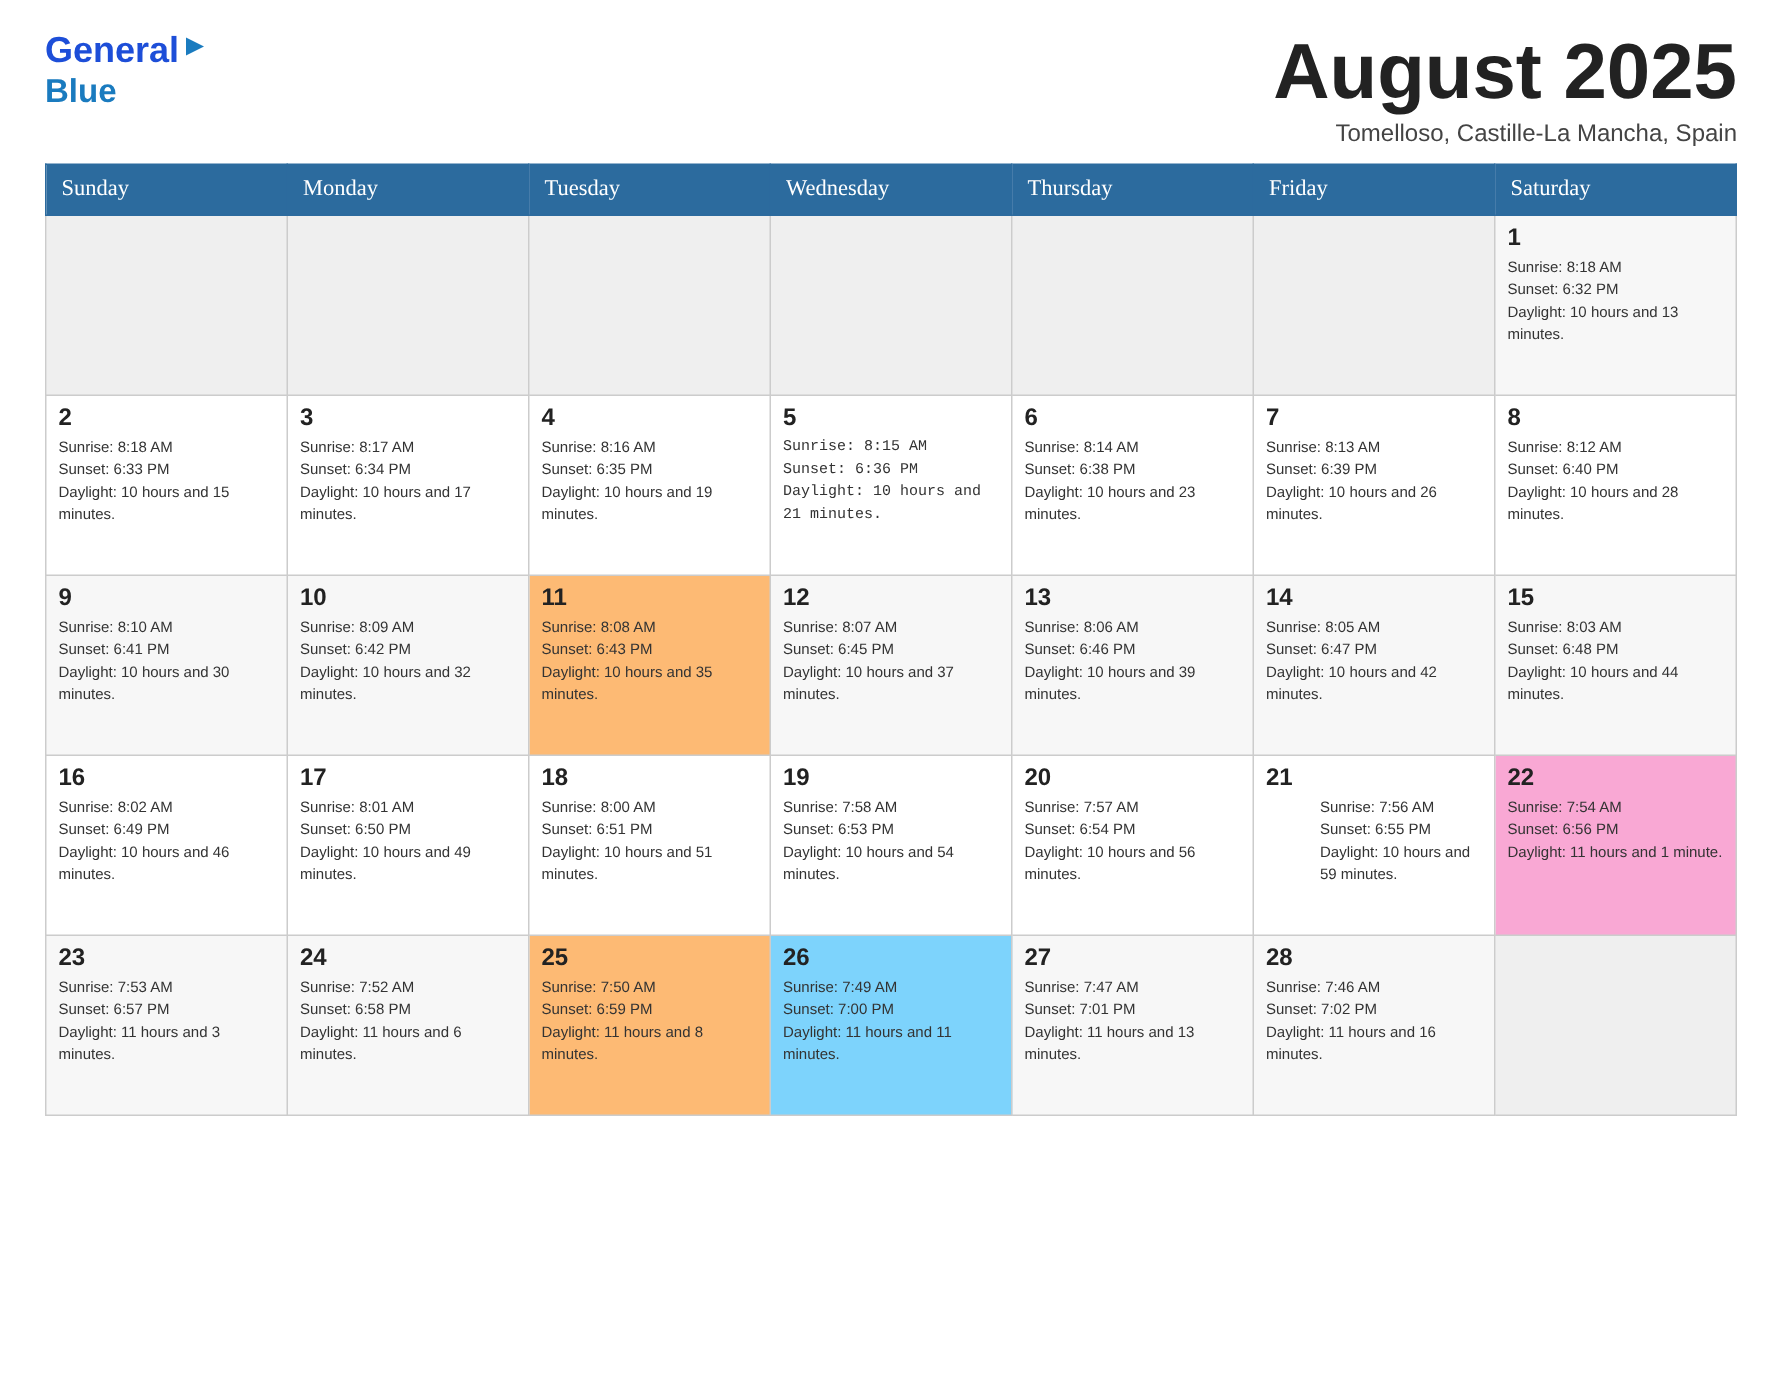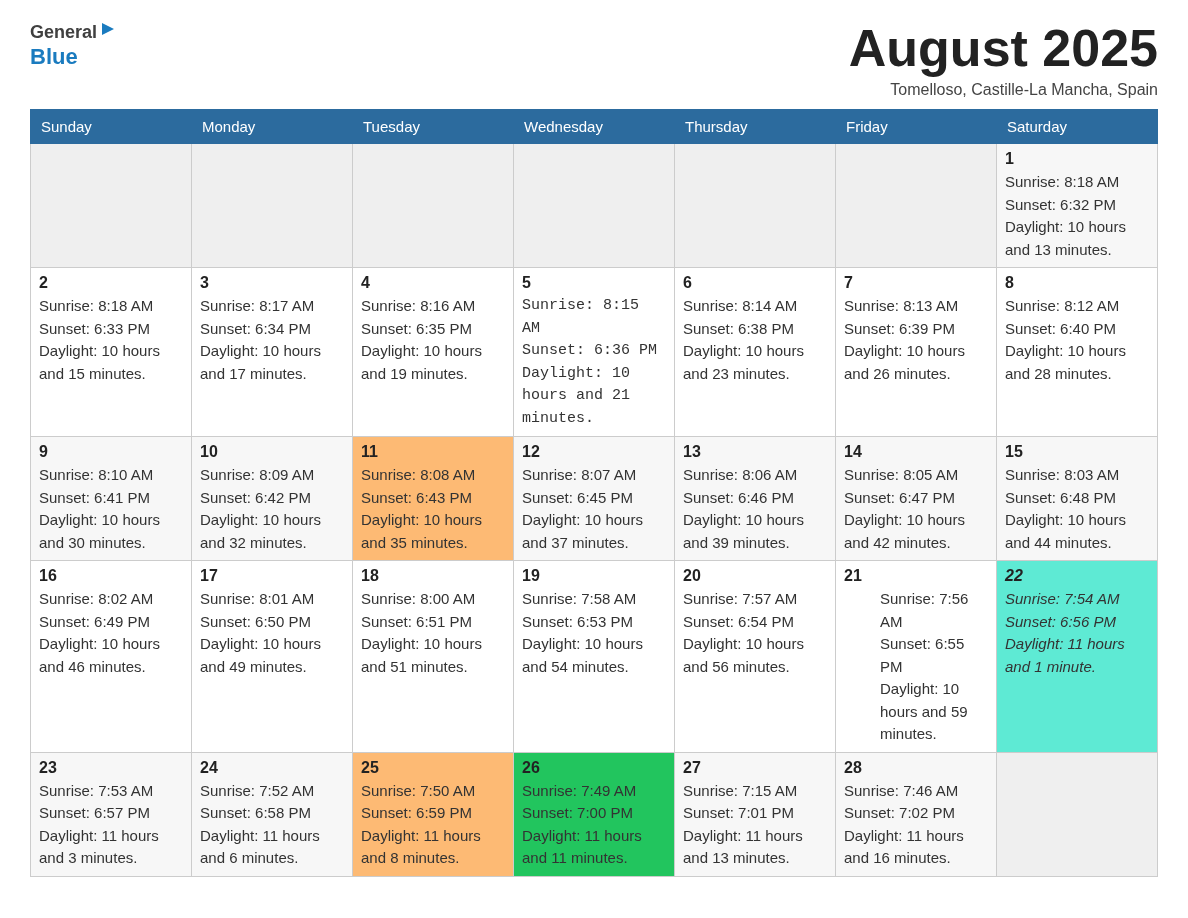"General" .logo-text-general { color: #404040 -> #1d4ed8; font-size: 18px -> 24px }
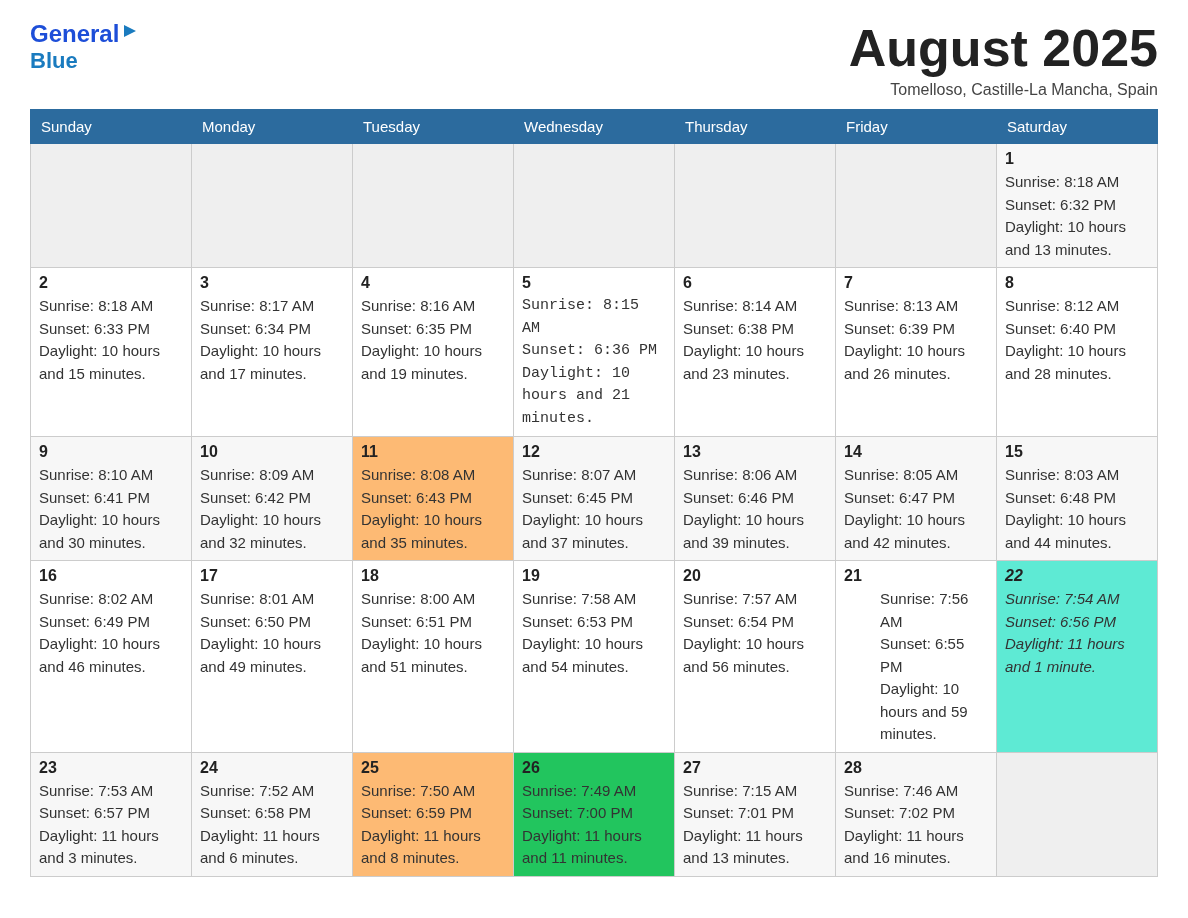"Sunday" .calendar th { font-family: none -> Liberation Serif, serif }
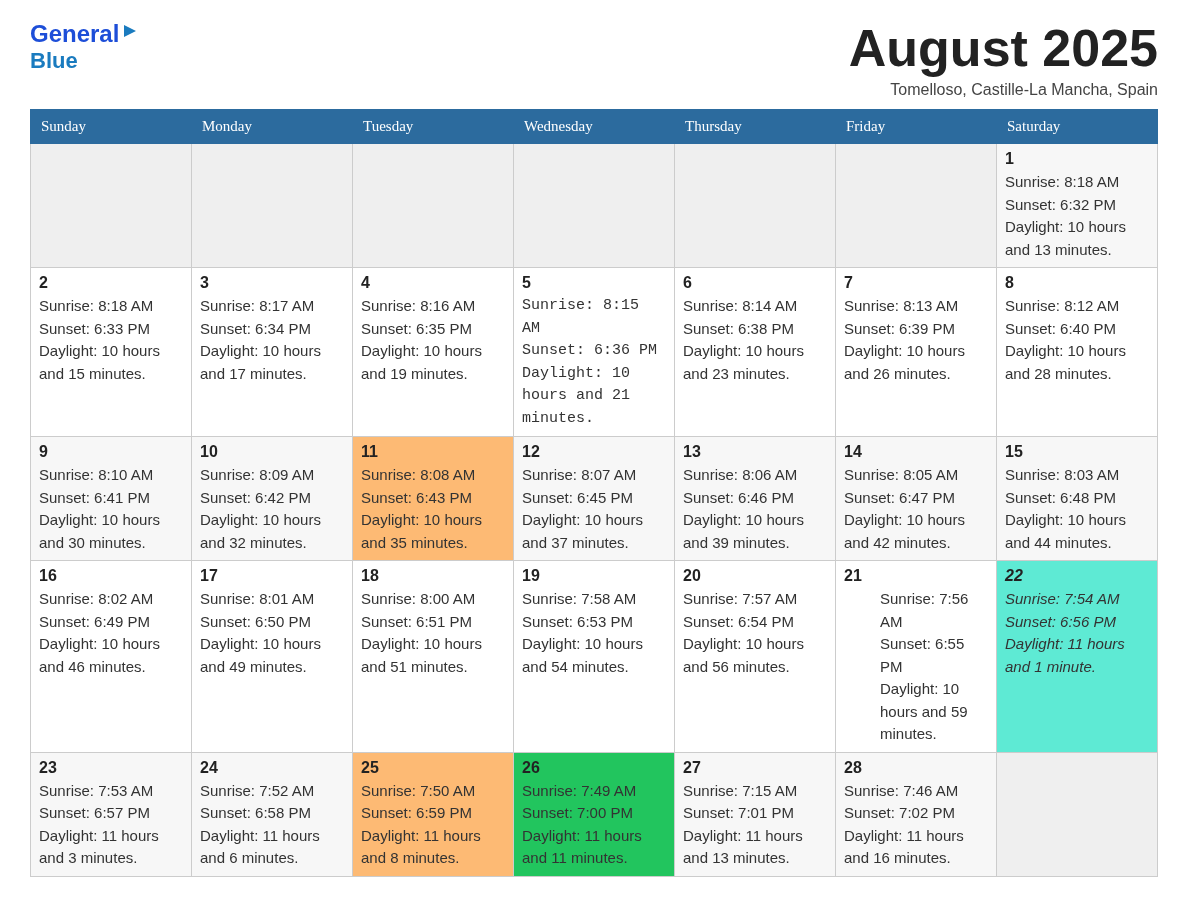"Sunrise: 8:18 AM" .day-info { font-size: 15px -> 10px }
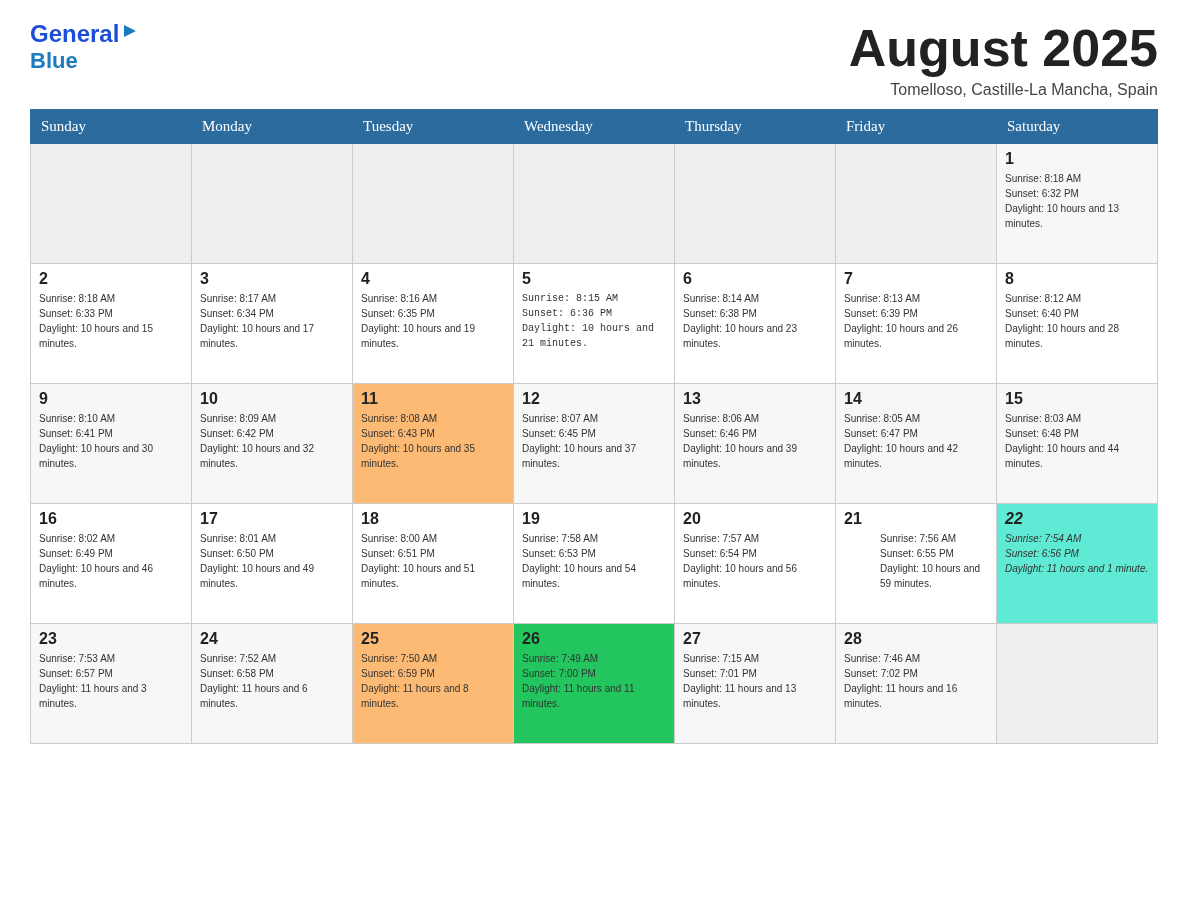"22" td { background-color: #5eead4 -> #f9a8d4; font-style: italic -> none }
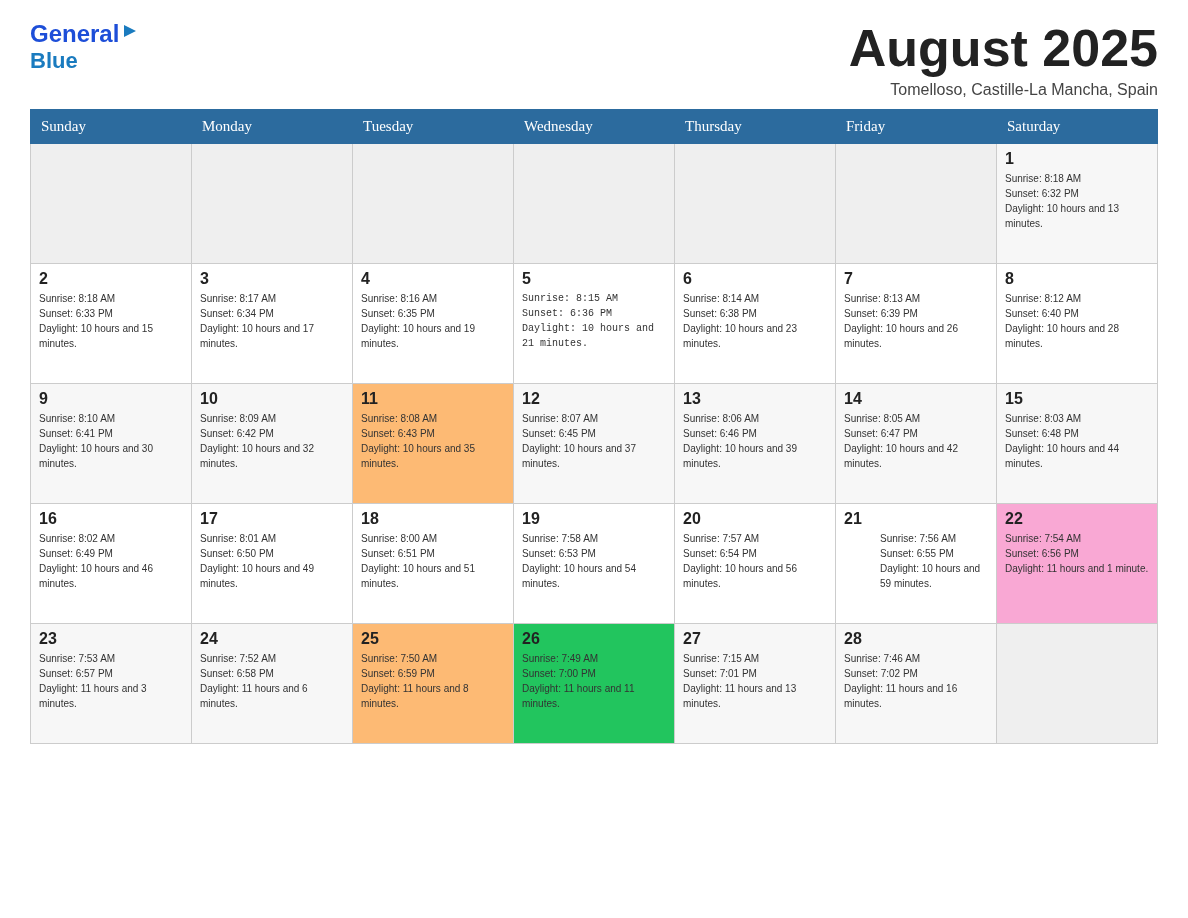"26" td { background-color: #22c55e -> #7dd3fc }
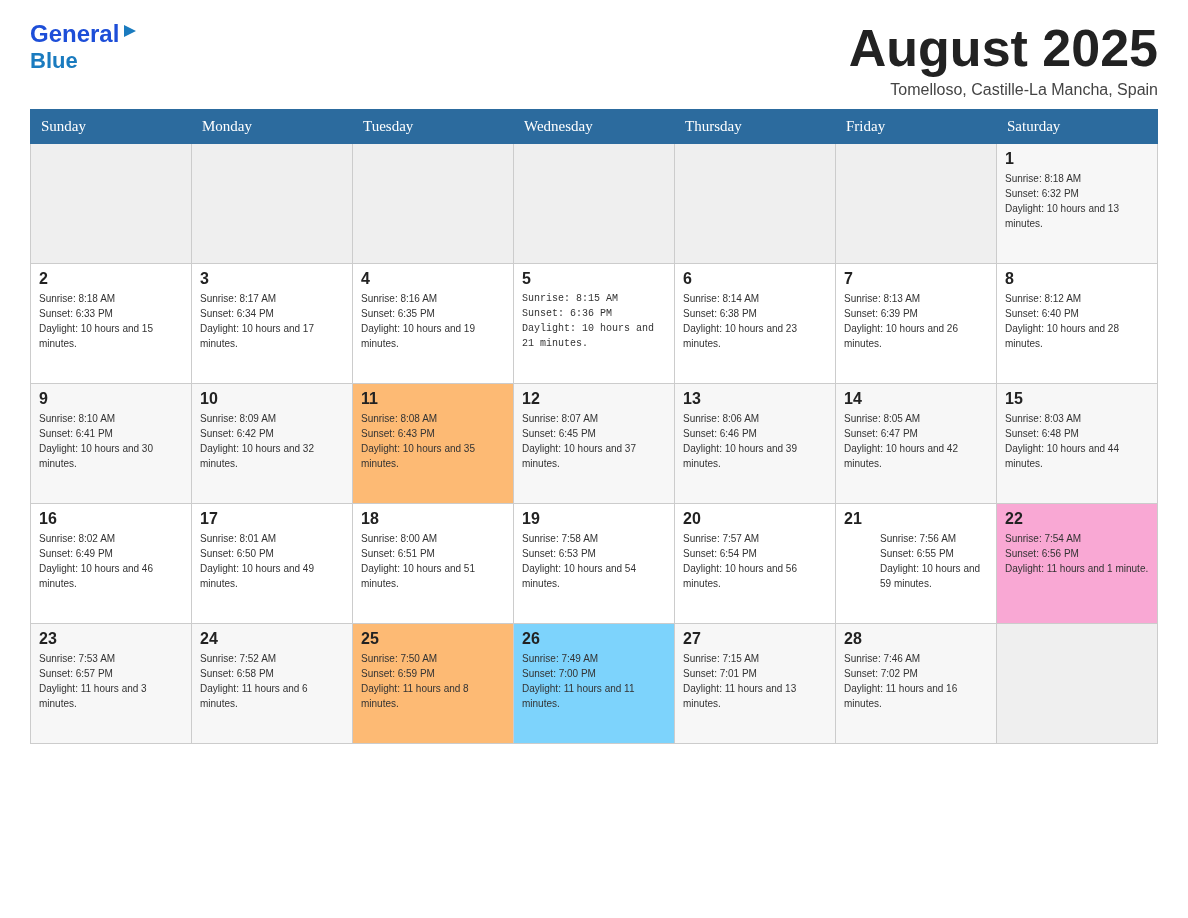"Sunrise: 7:15 AM" div.day-info { text: 7:15 -> 7:47 }
